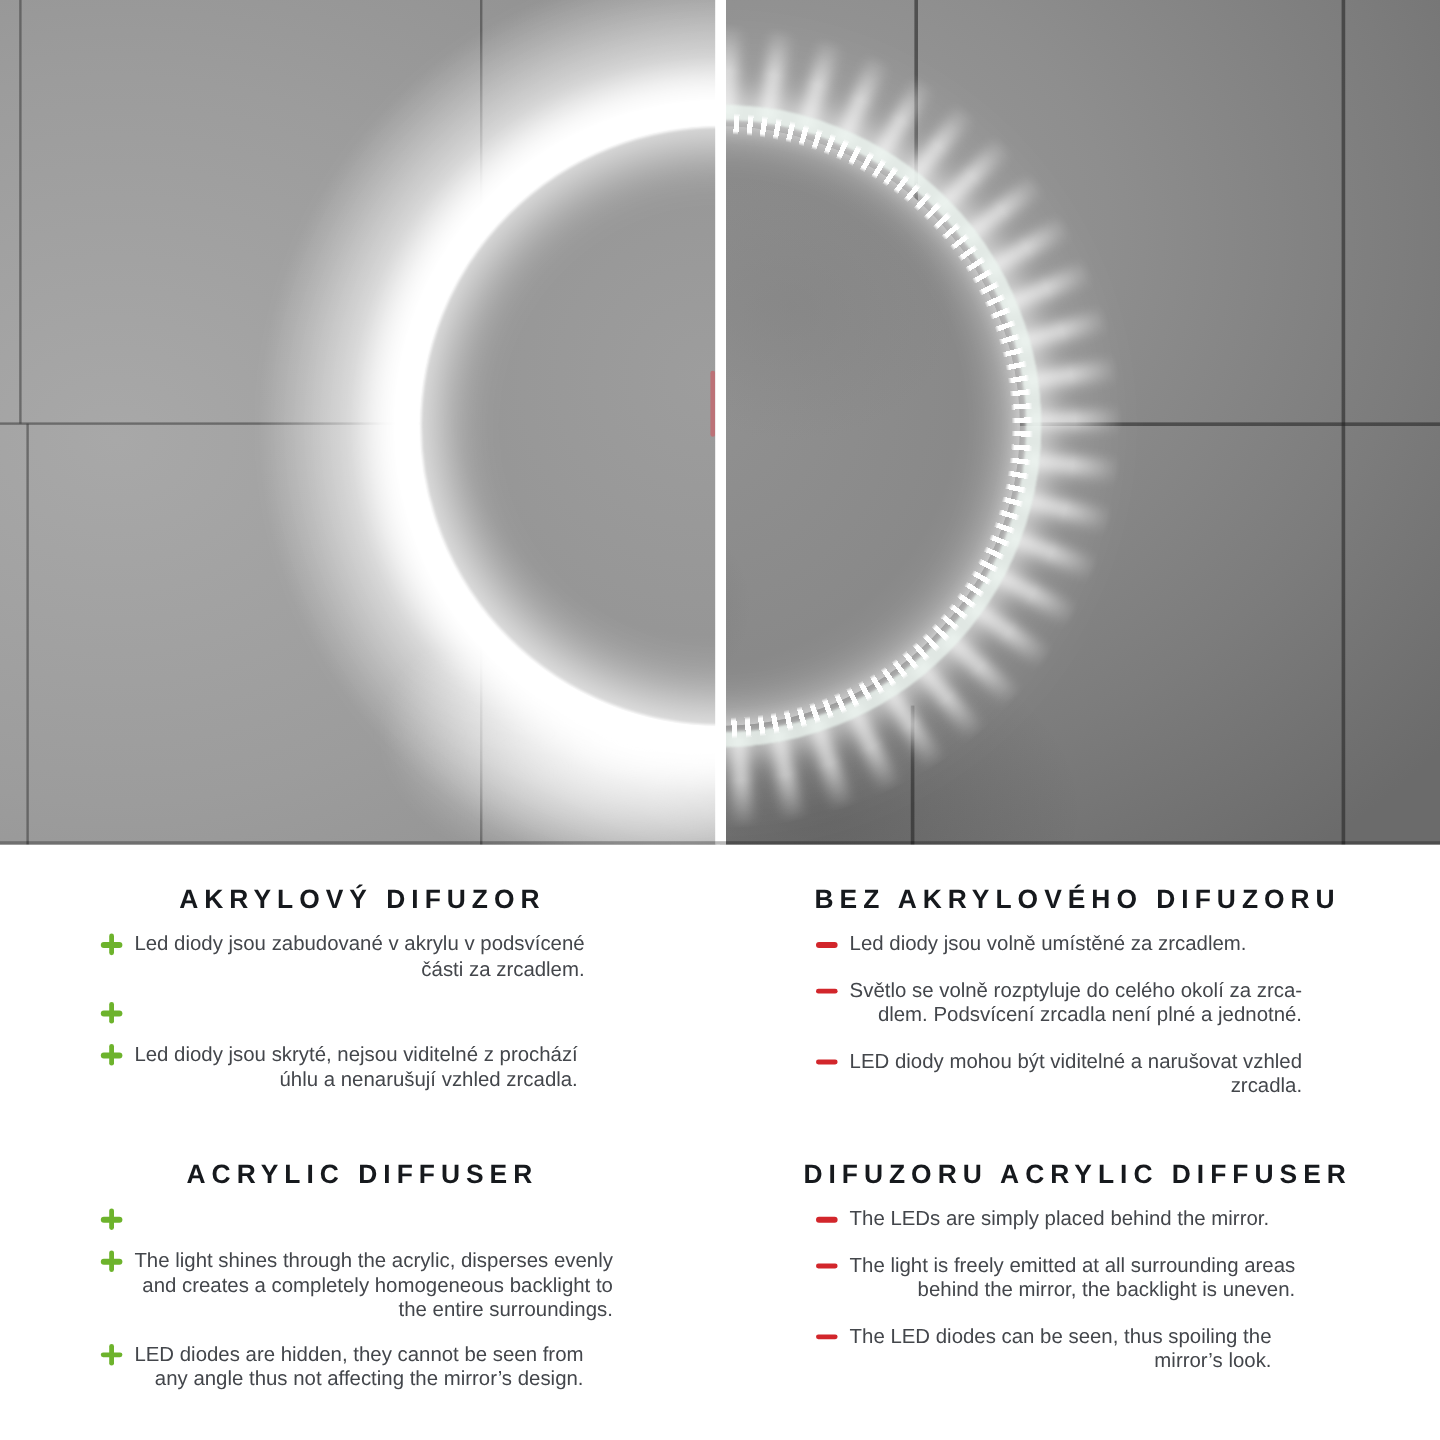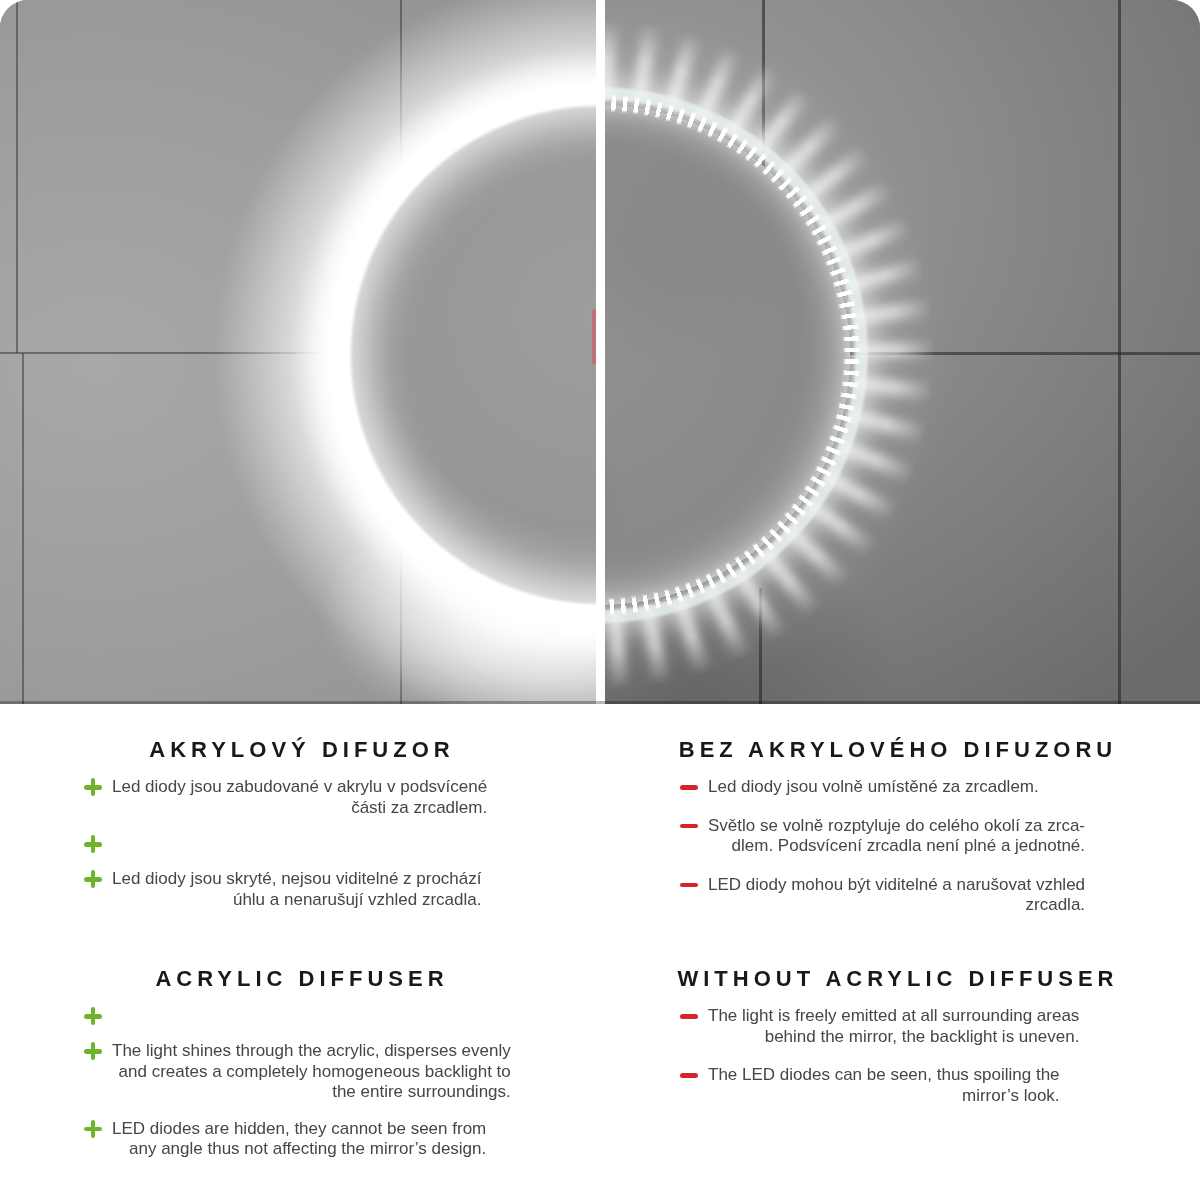"AKRYLOVÝ DIFUZOR" .stage { border-radius: 28px -> none }
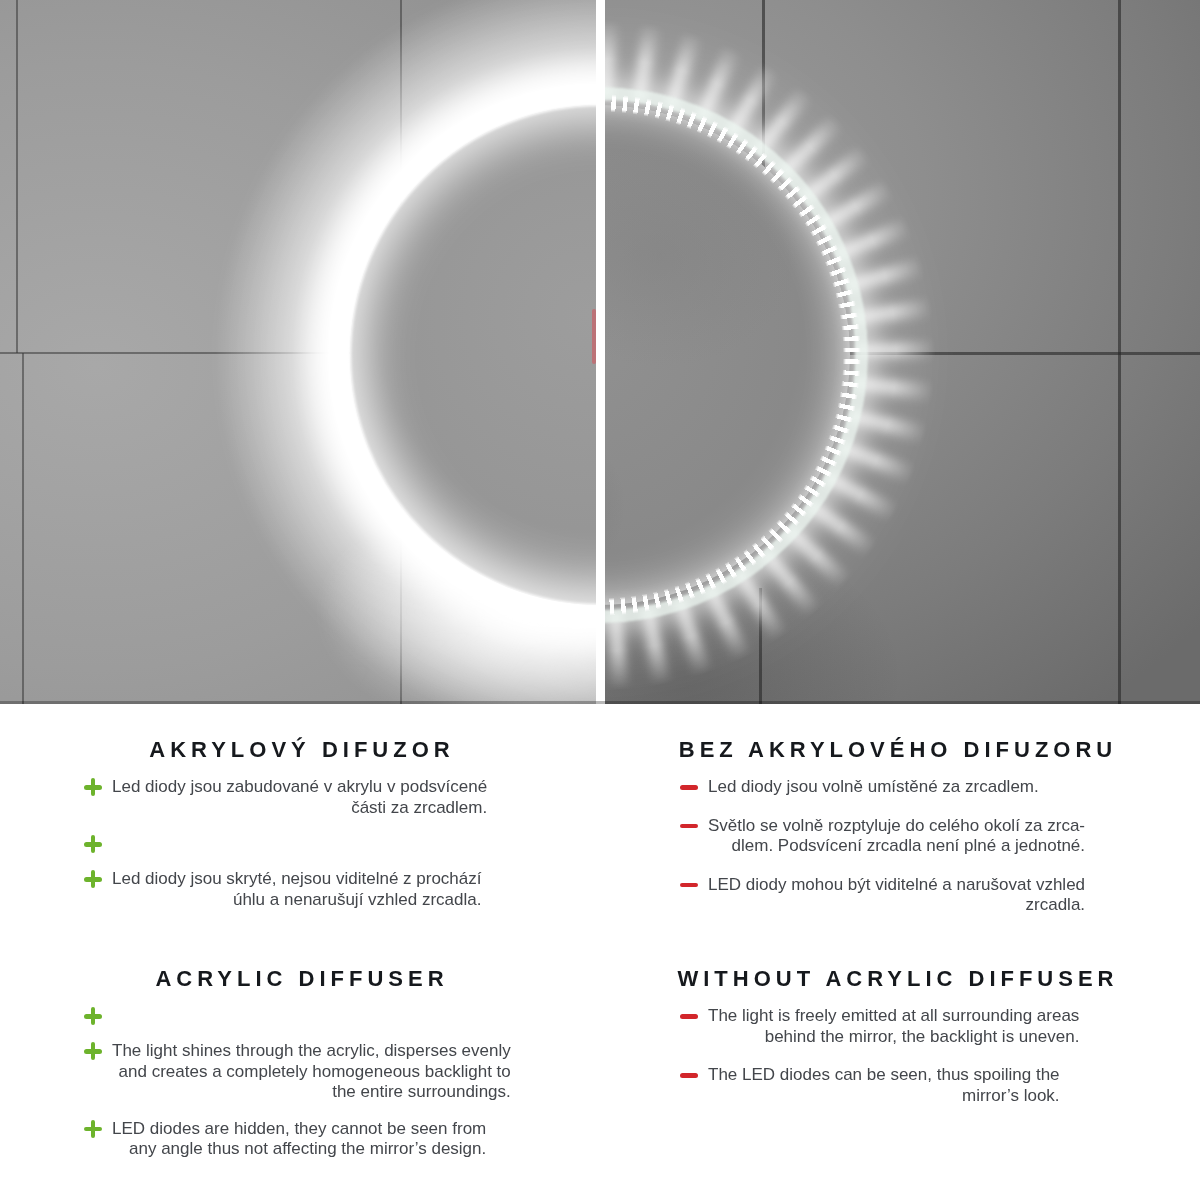"WITHOUT ACRYLIC DIFFUSER" h2 { text: WITHOUT -> DIFUZORU }
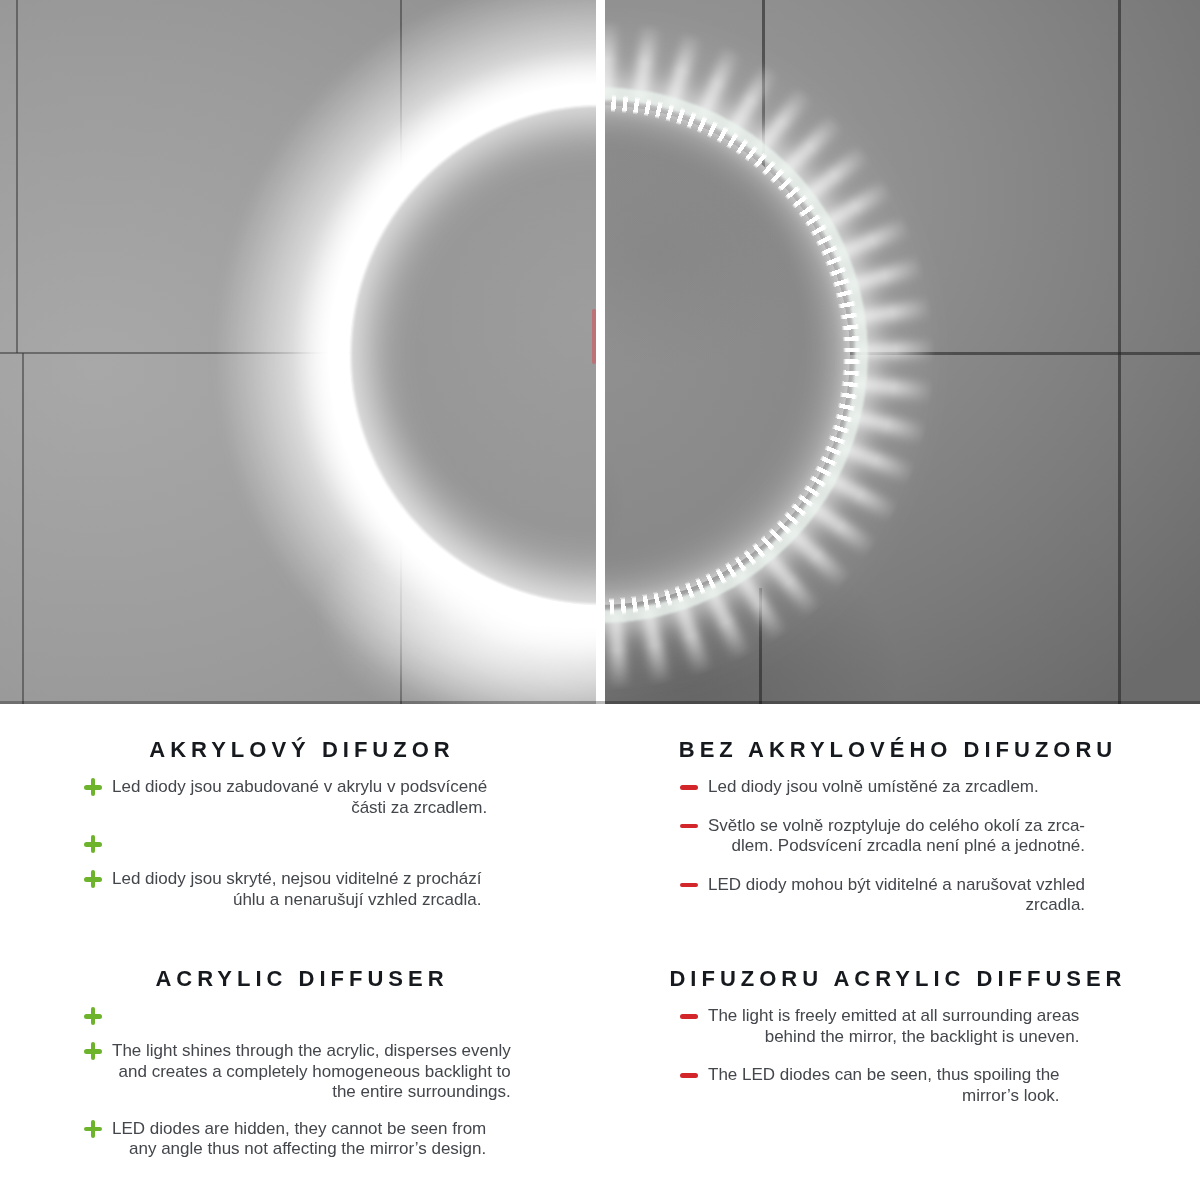"The LEDs are simply placed" li { html: none -> <li> <span></span> <p>The LEDs are simply placed behind the mirror.</p> </li> }
